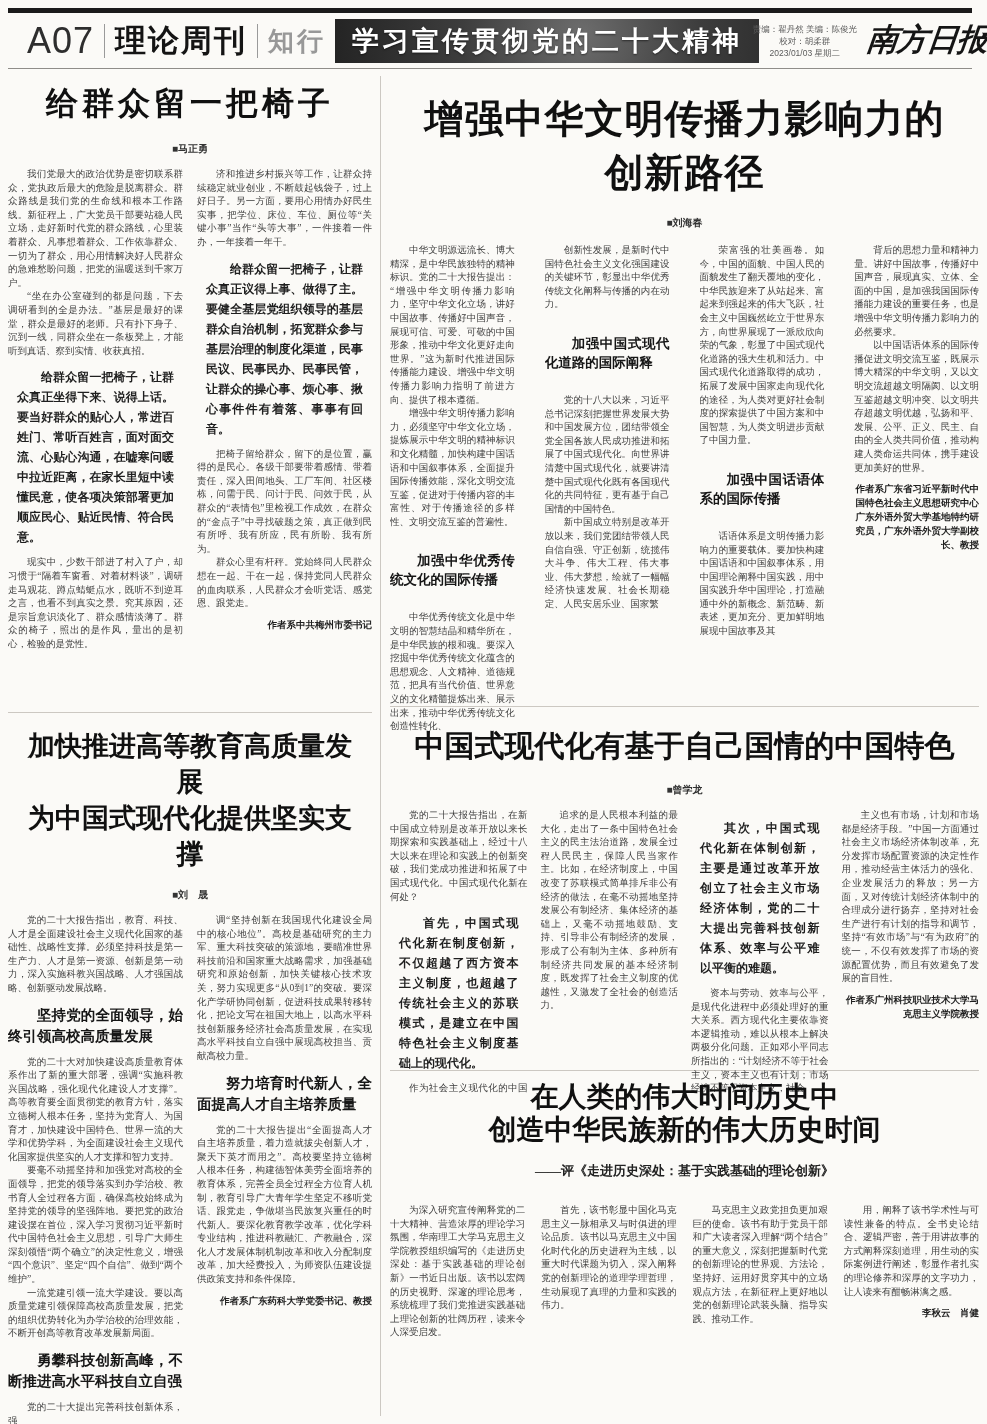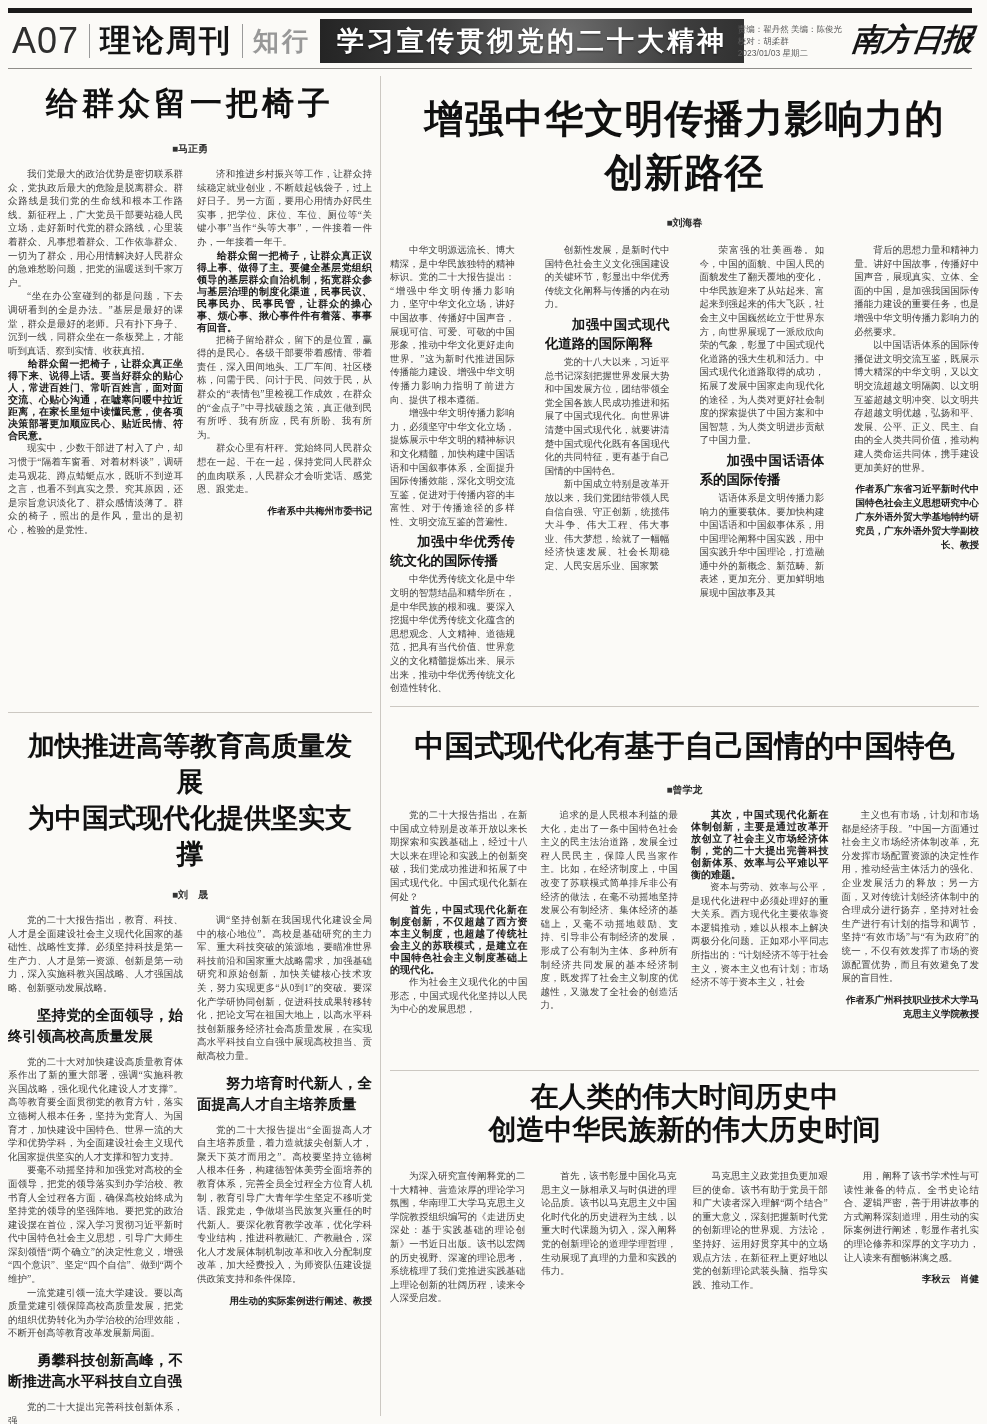"A07" .masthead { left: 8px -> 23px }
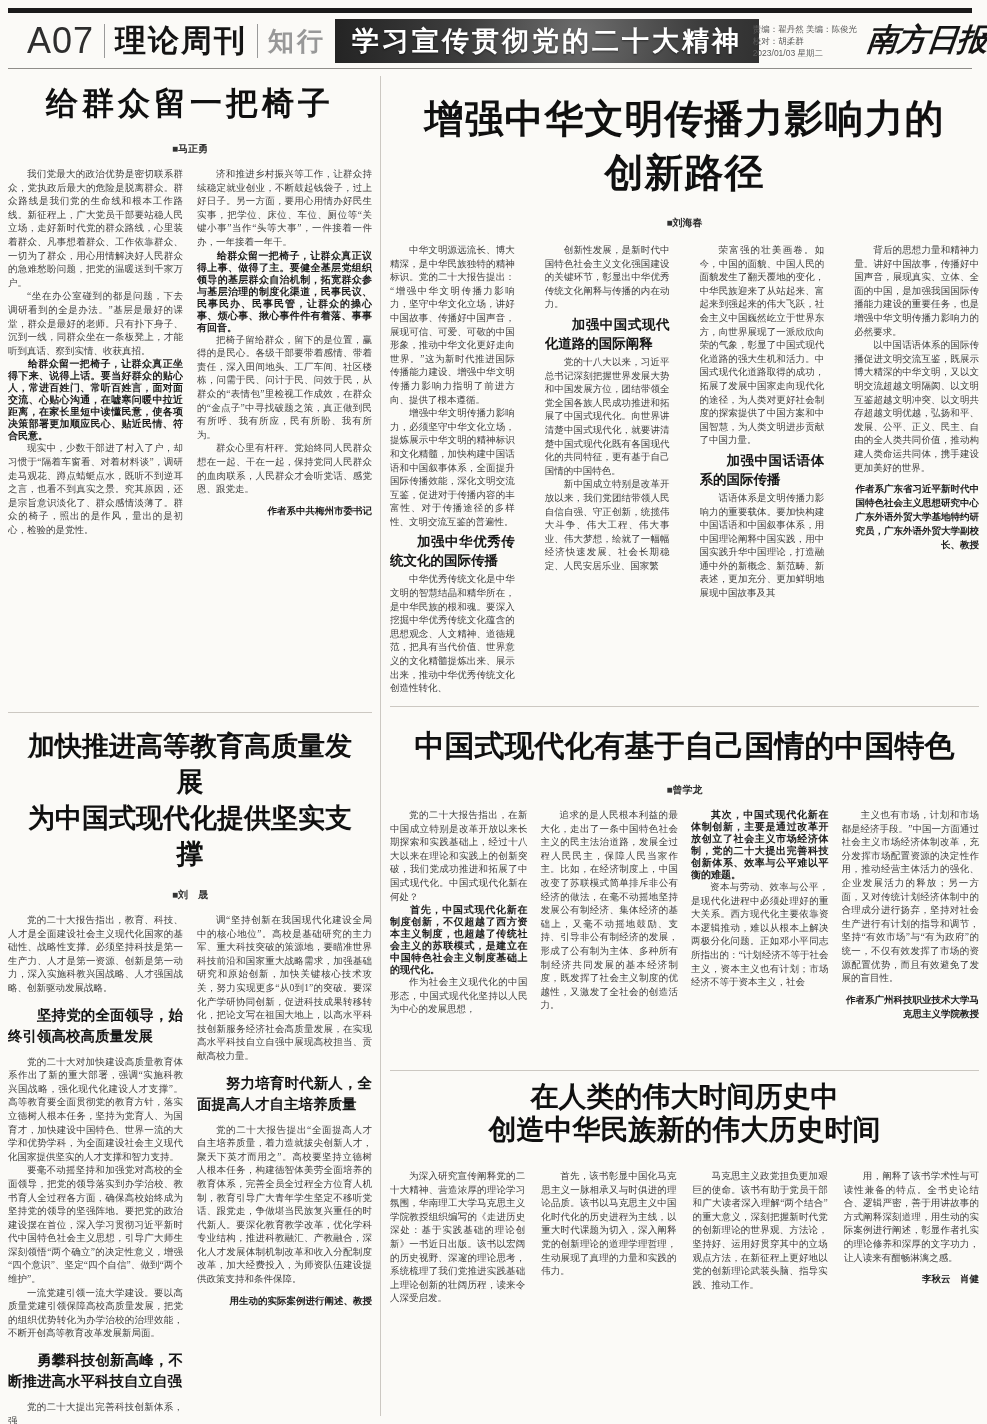"责编：翟丹然 美编：陈俊光" .credits { text-align: left -> center }
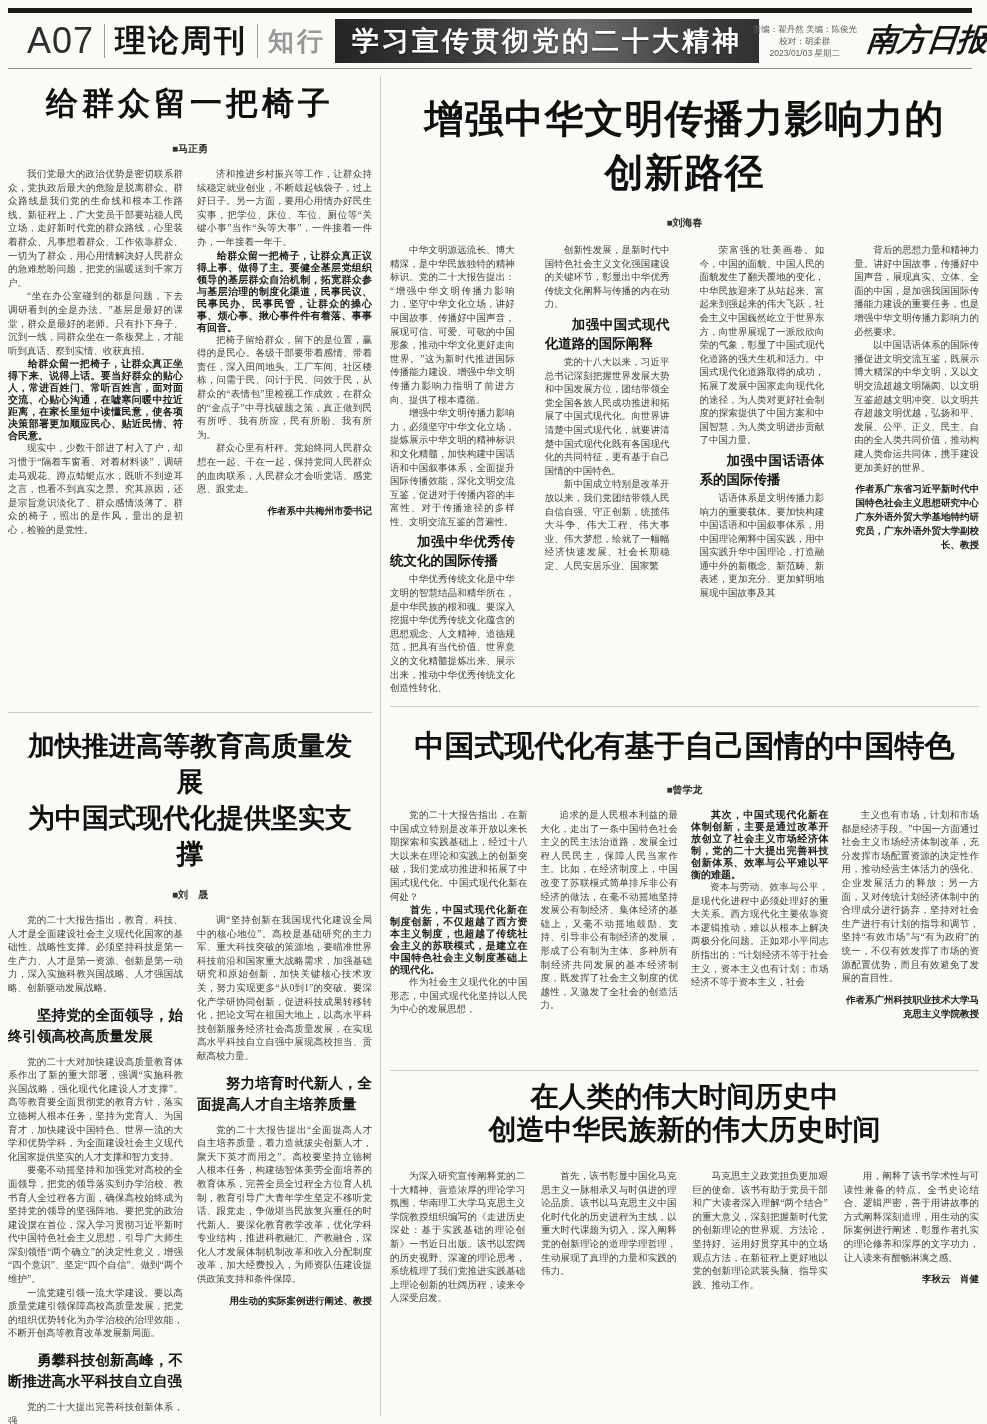"给群众留一把椅子，让群众真正议得上事、做得了主。要健全基层党组织领导的基层群众自" .bold-para { font-size: 10px -> 12px; line-height: 12px -> 20px; margin: 0 -> 9px }
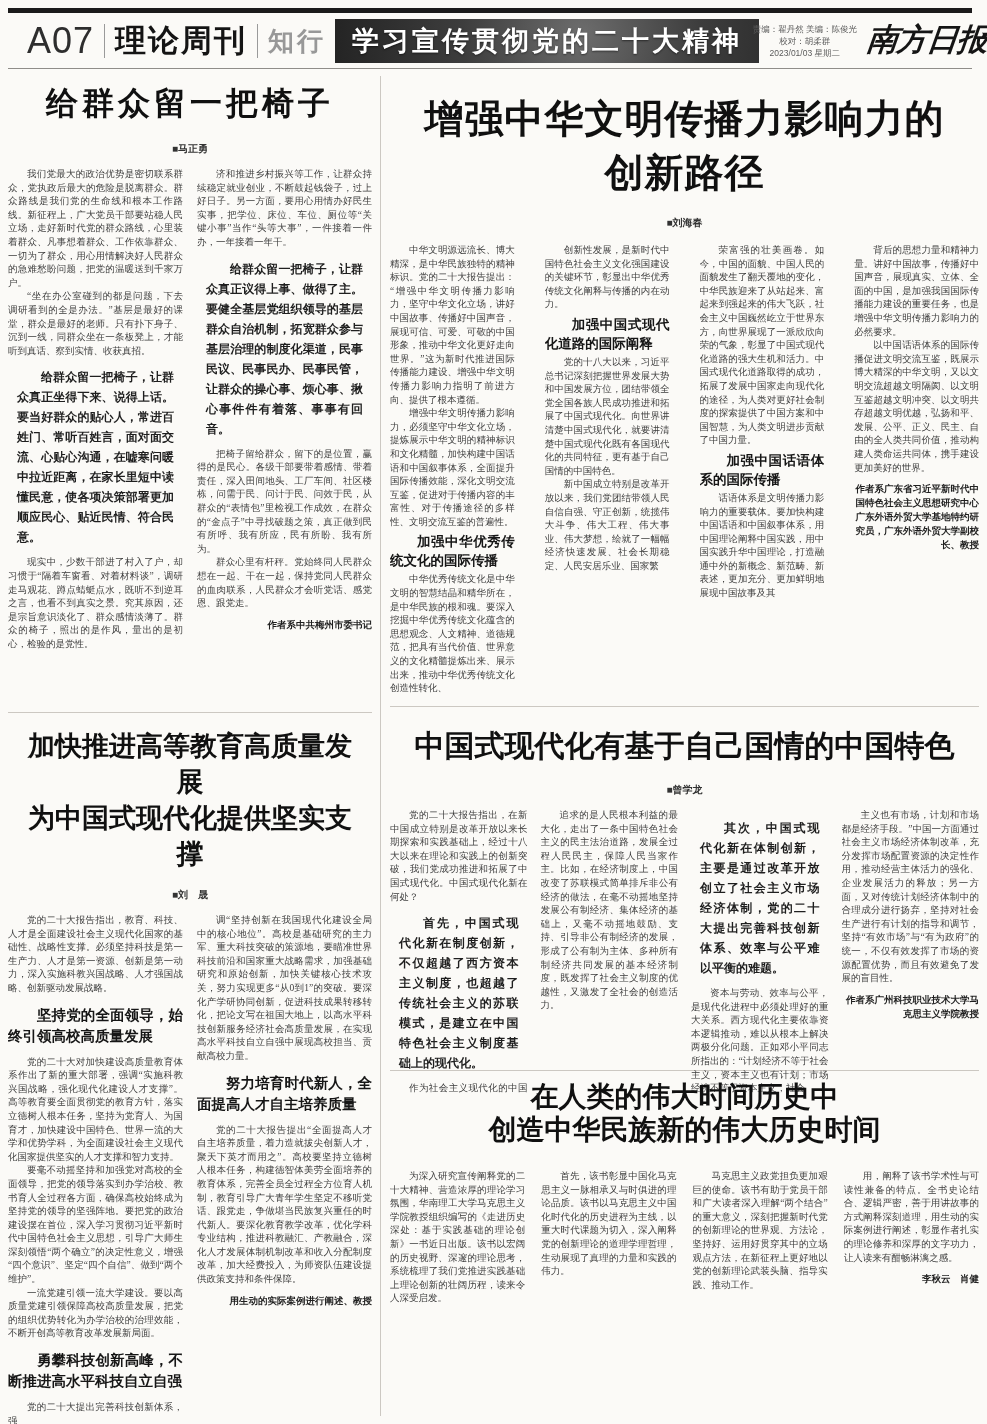"加强中国式现代化道路的国际阐释" .subhead { margin: 3px 0 -> 22px 0 }
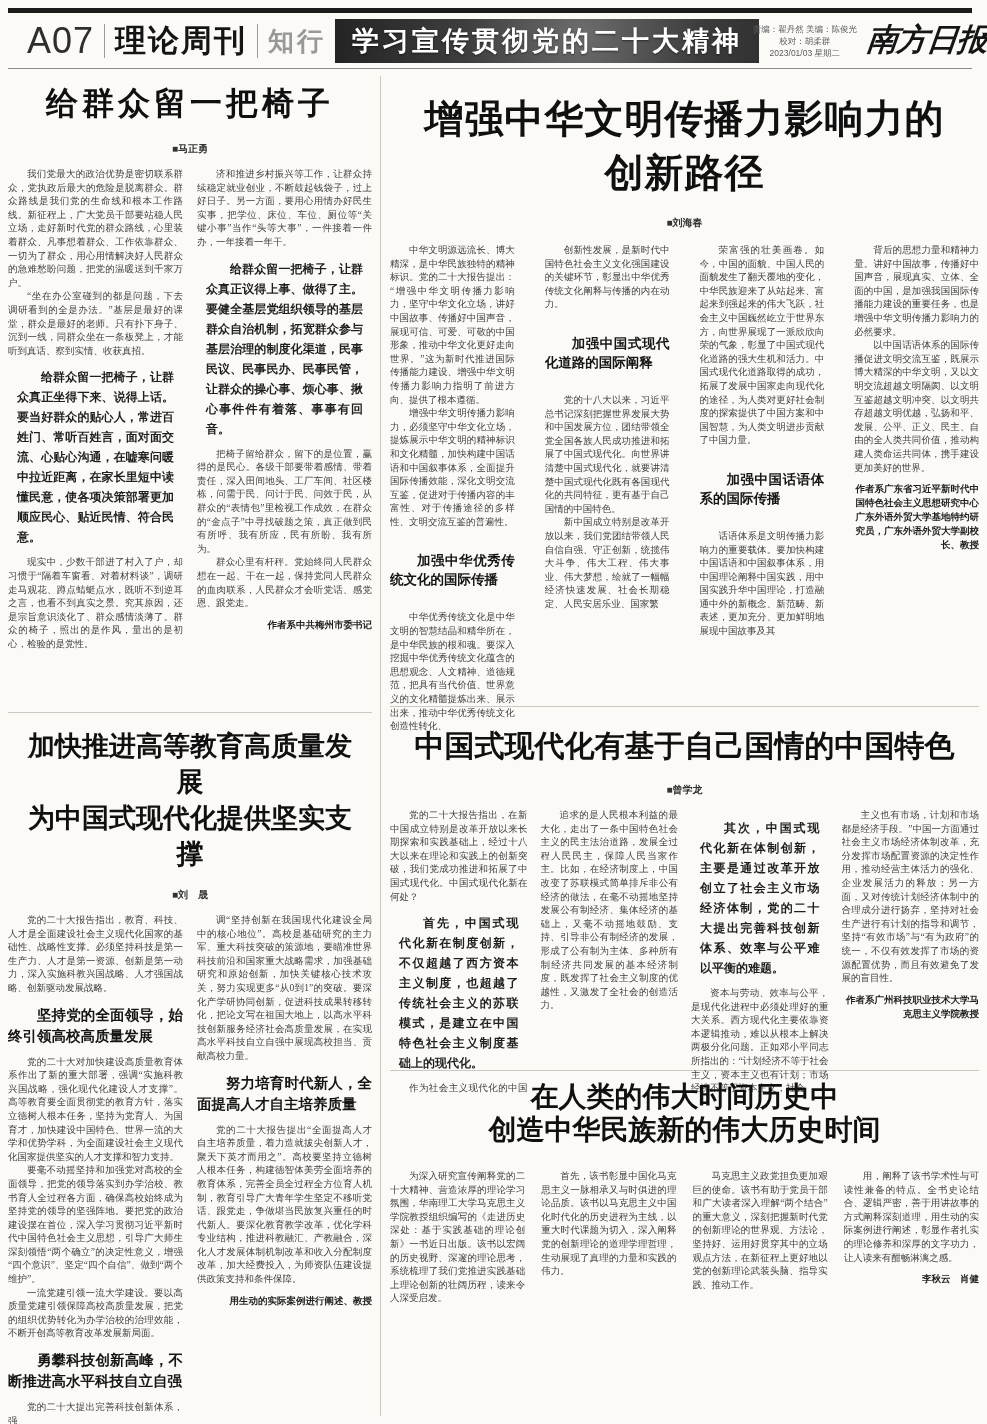"——评《走进历史深处：基于实践基础的理论创新》" div.subtitle { html: none -> <div>——评《走进历史深处：基于实践基础的理论创新》</div> }
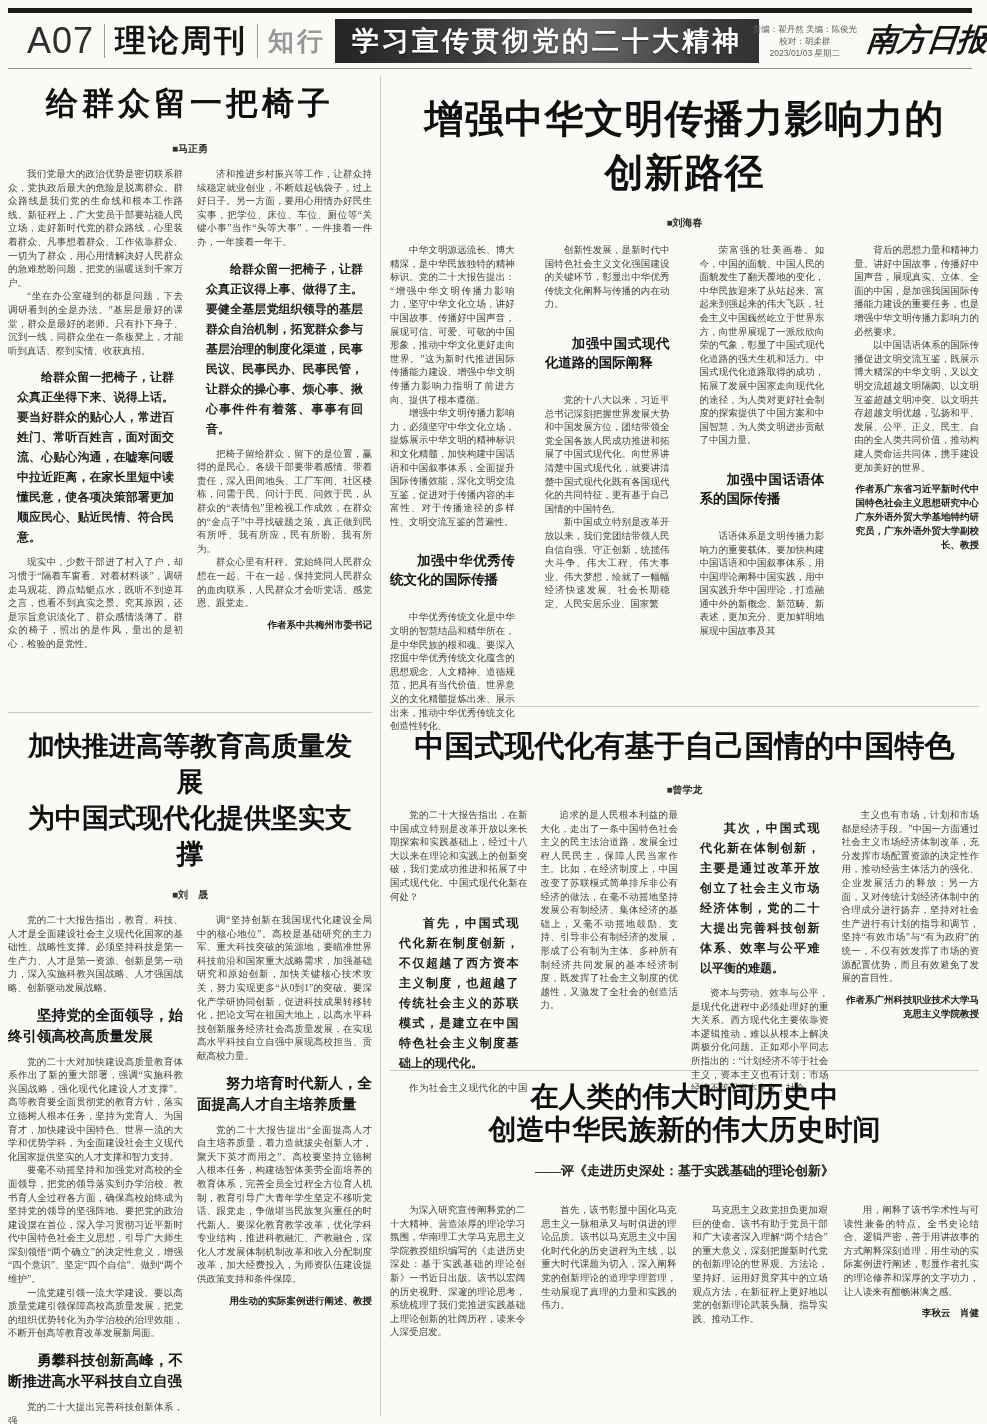"用生动的实际案例进行阐述、教授" div.author-line { text: 用生动的实际案例进行阐述 -> 作者系广东药科大学党委书记 }
